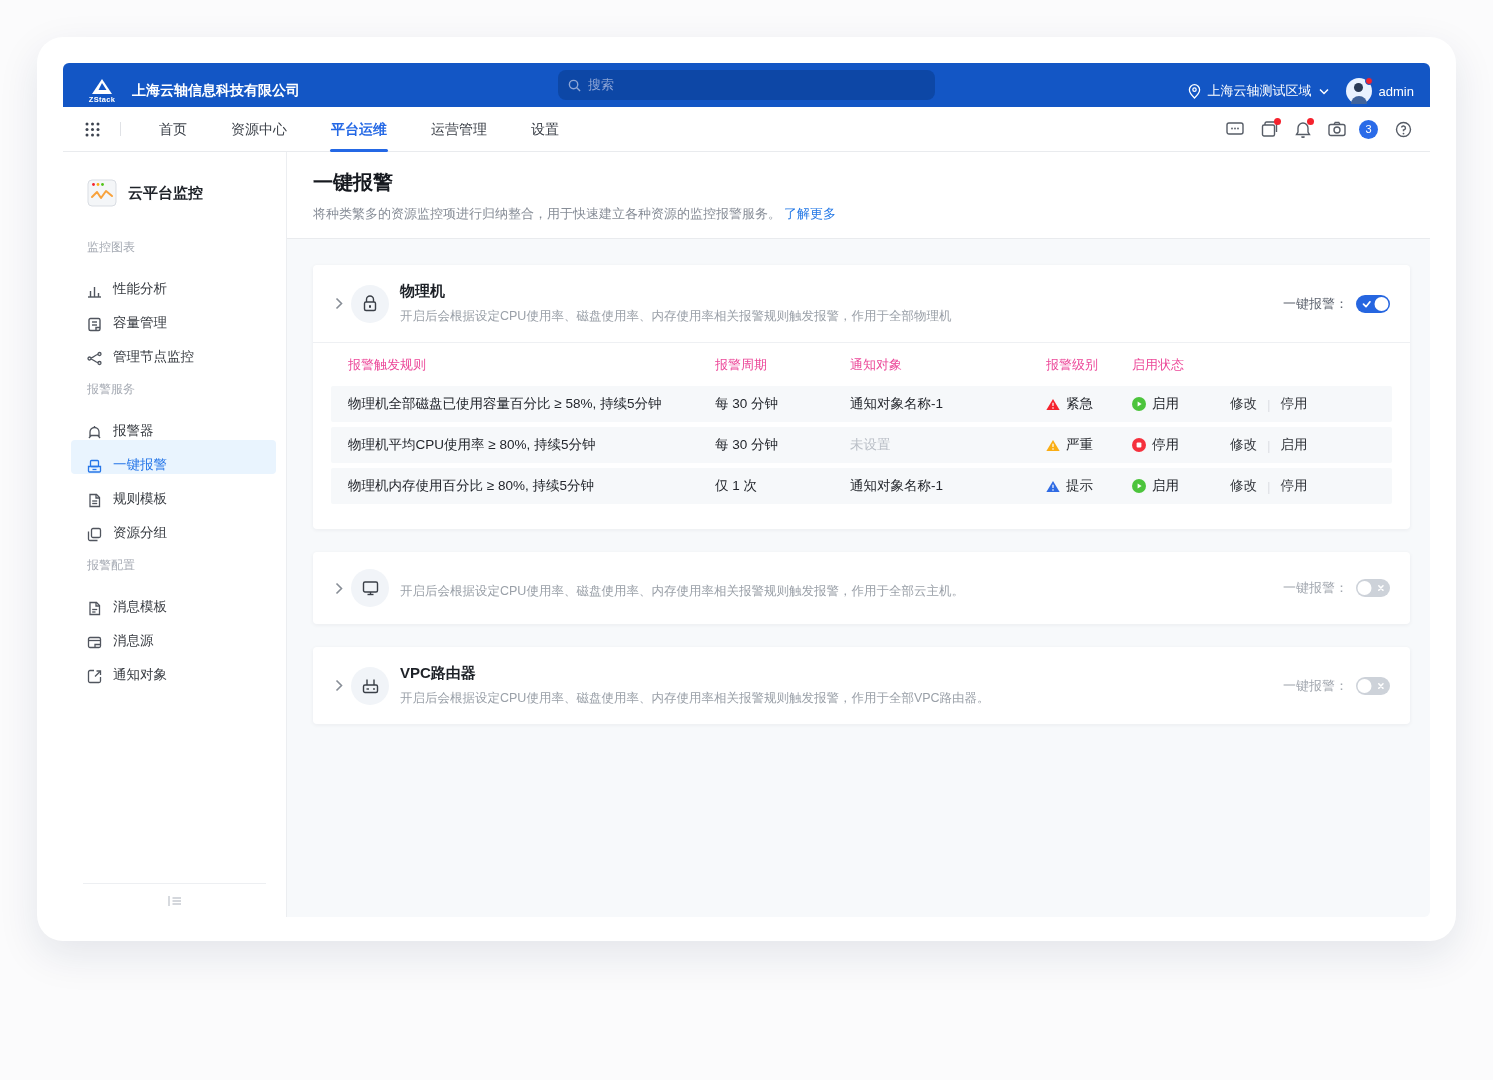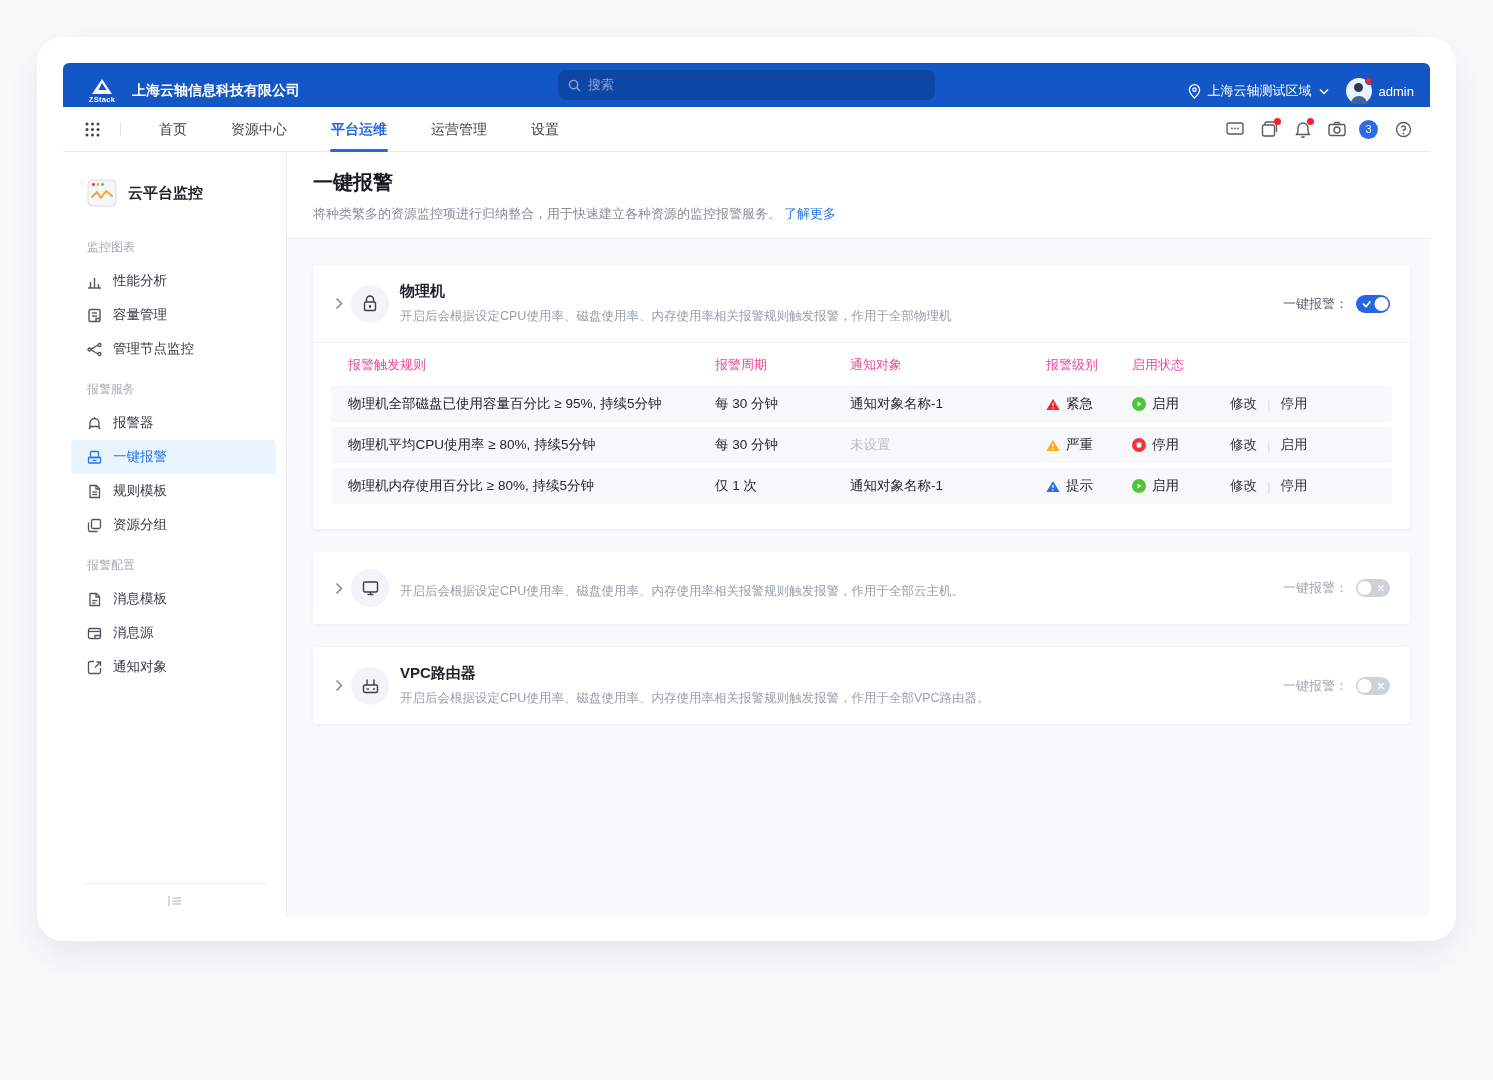"性能分析" .side-item { align-items: center -> flex-end }
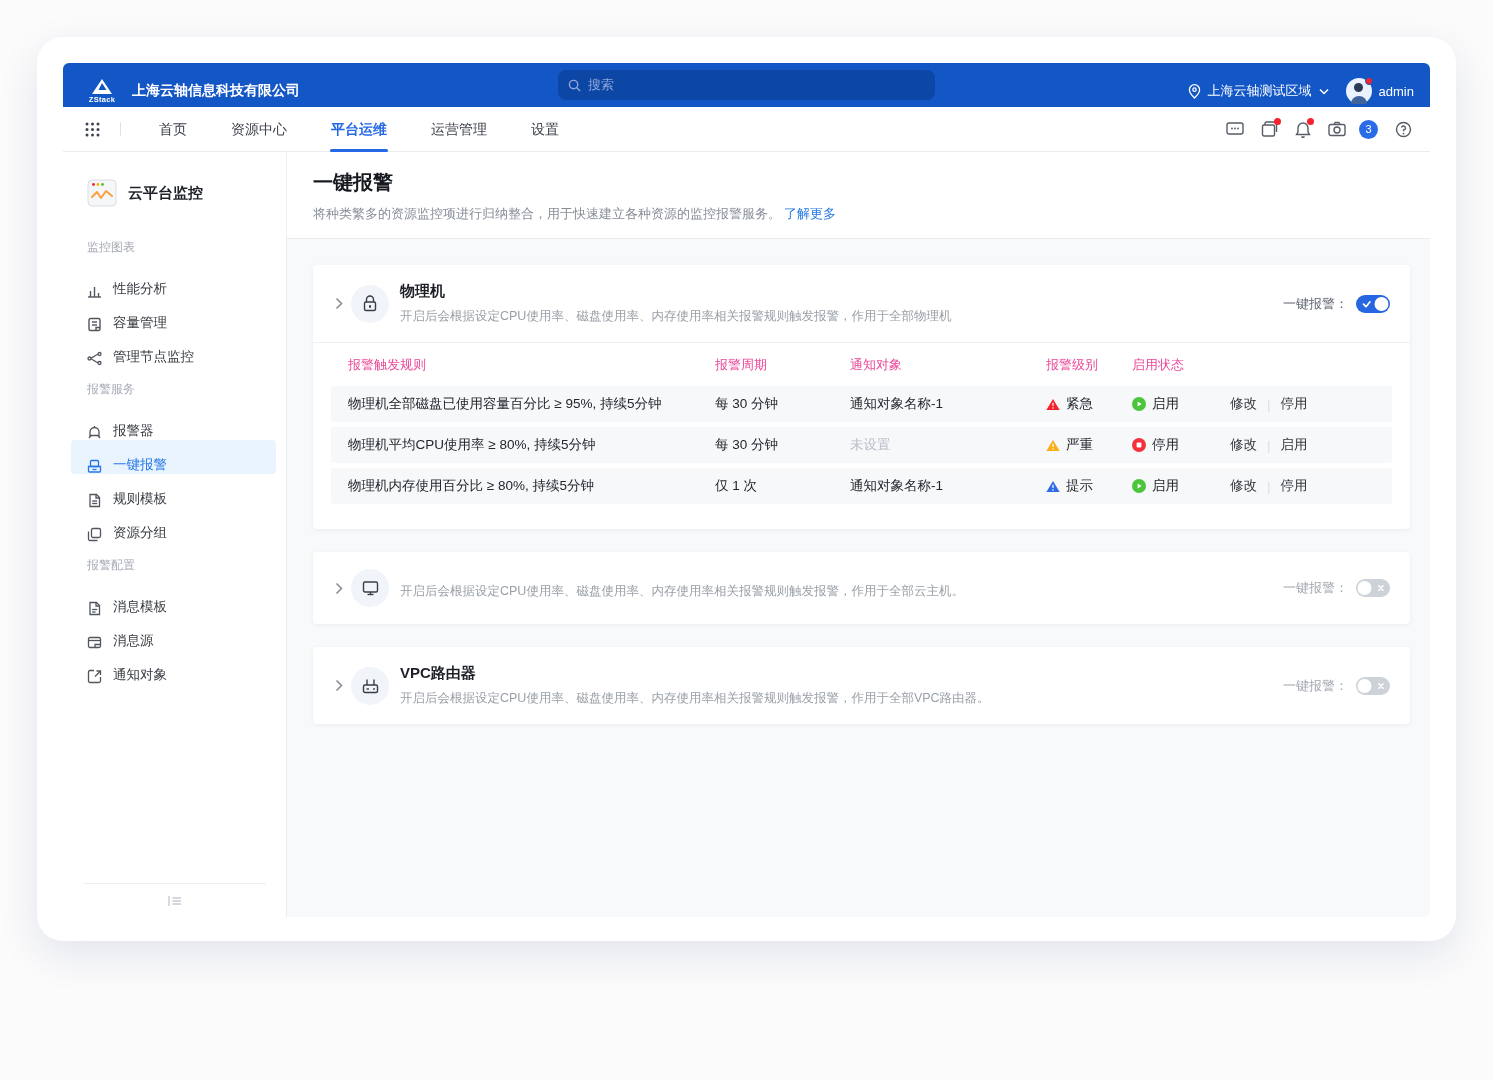"物理机全部磁盘已使用容量百分比 ≥ 95%, 持续5分钟" span { text: 95% -> 58% }
